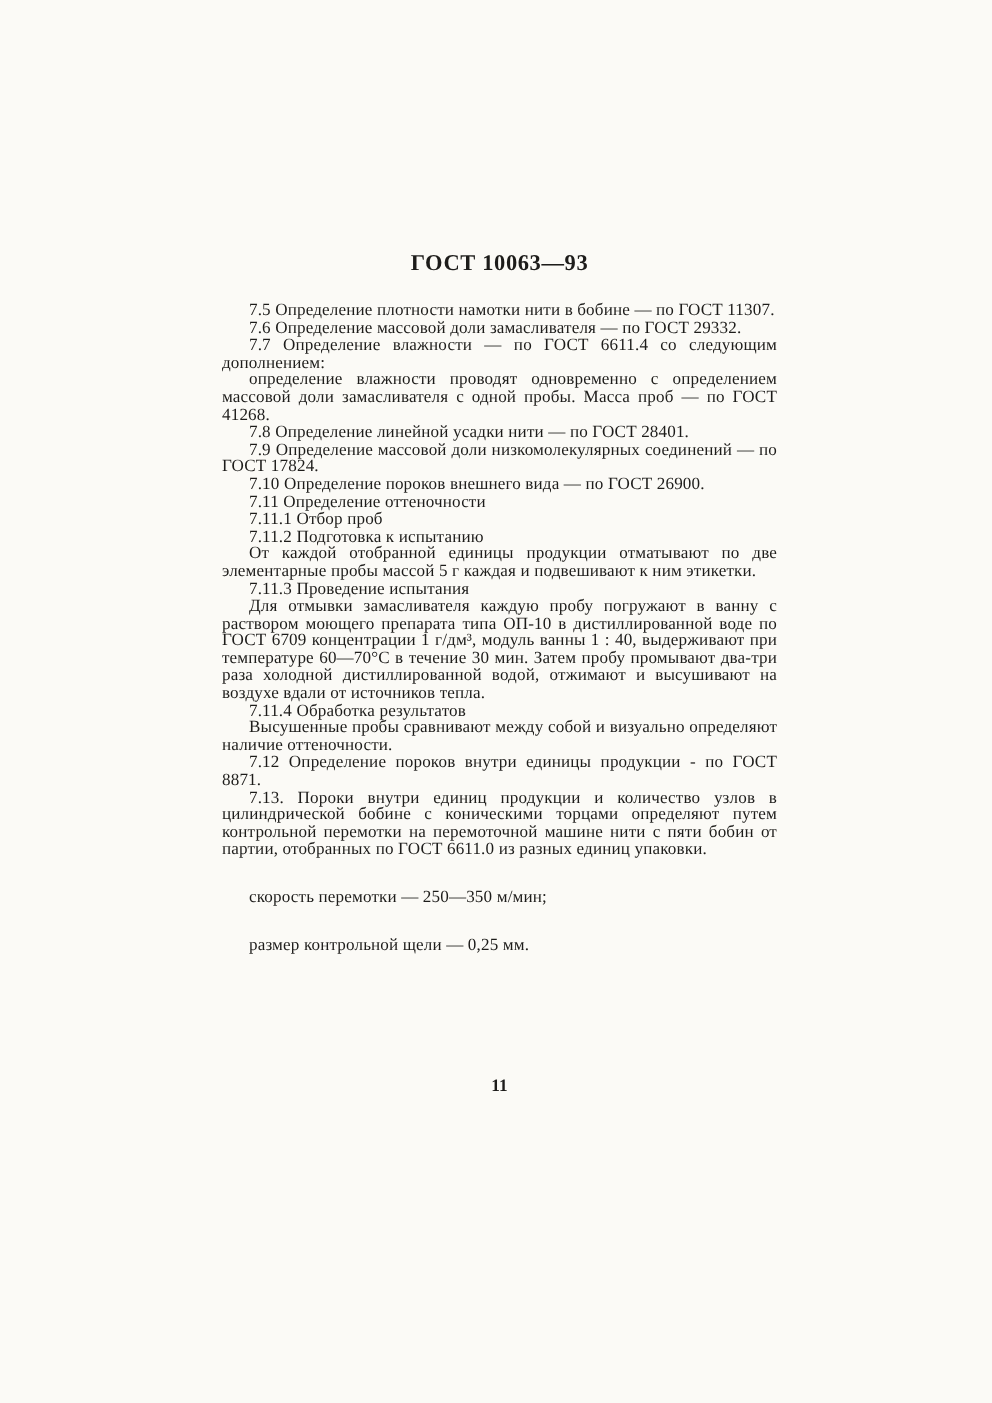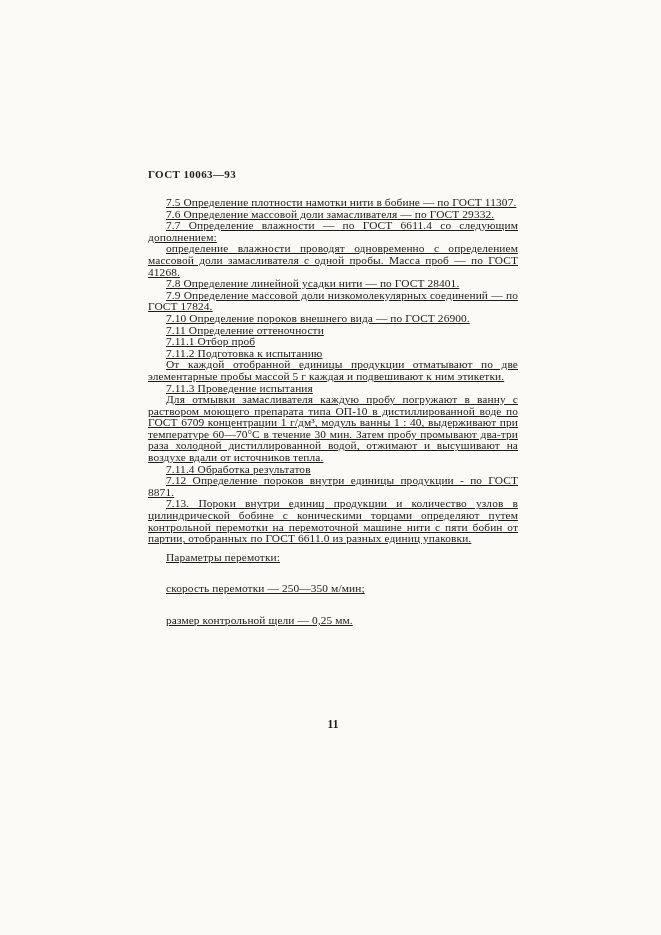"ГОСТ 10063—93" .doc-header { font-size: 11px -> 15px; text-align: left -> center }
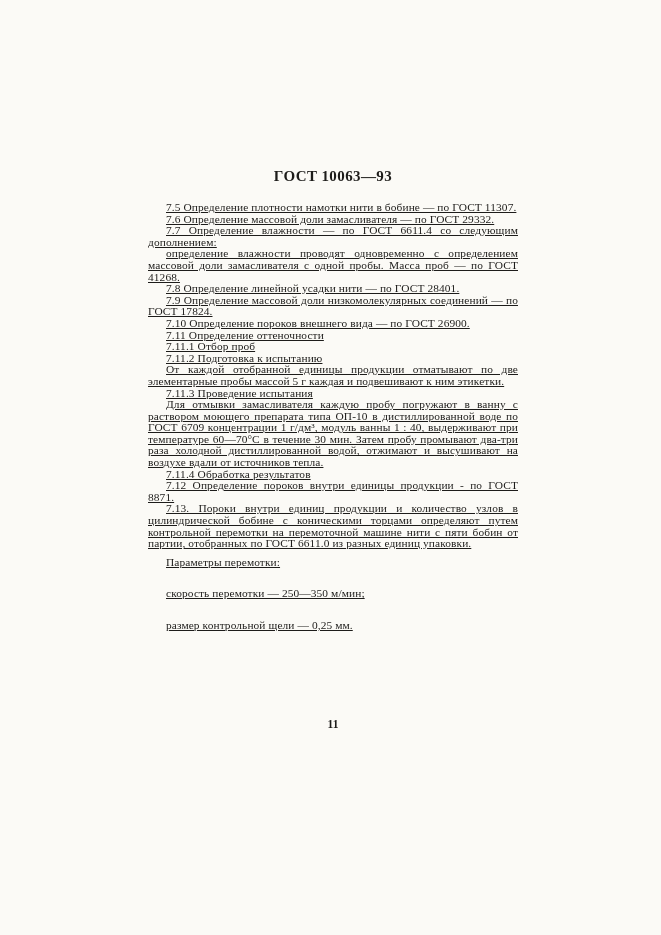"7.5 Определение плотности намотки нити" .body-text { text-decoration: underline -> none }
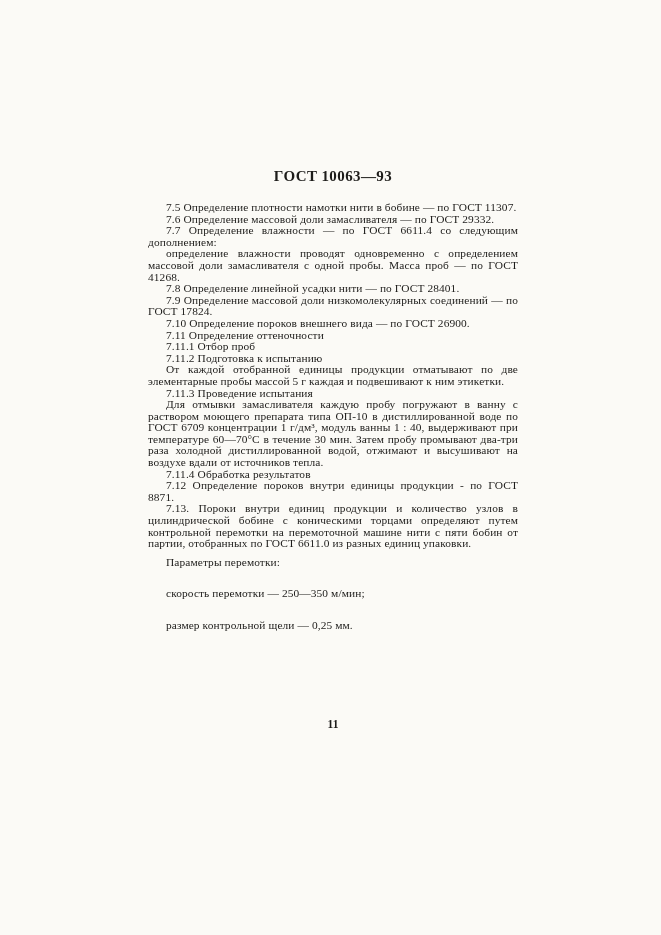"Высушенные пробы сравнивают между собой" p.para { html: none -> <p>Высушенные пробы сравнивают между собой и визуально определяют наличие оттеночности.</p> }
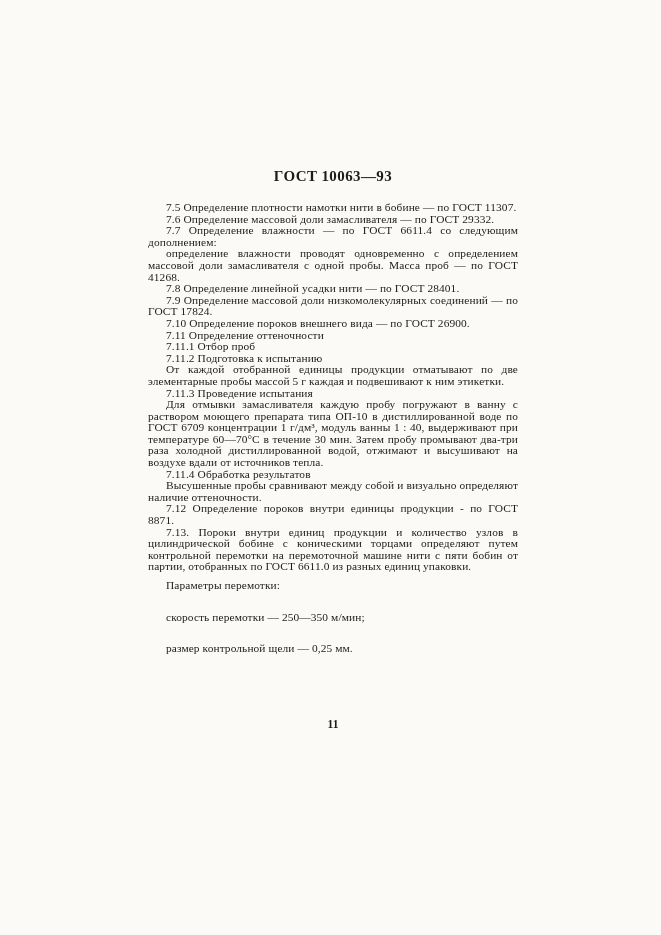"Параметры перемотки:" p.para { html: <p>Параметры перемотки:</p> -> none }
